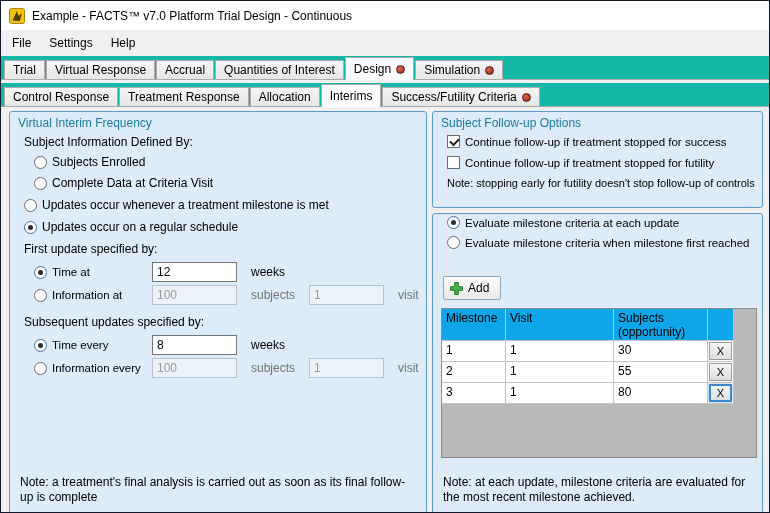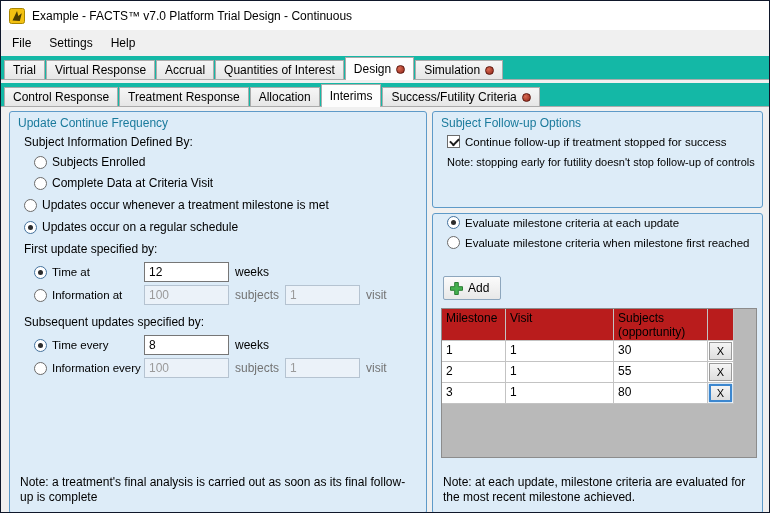"Update Continue Frequency" div.gbox-title { text: Update Continue -> Virtual Interim }
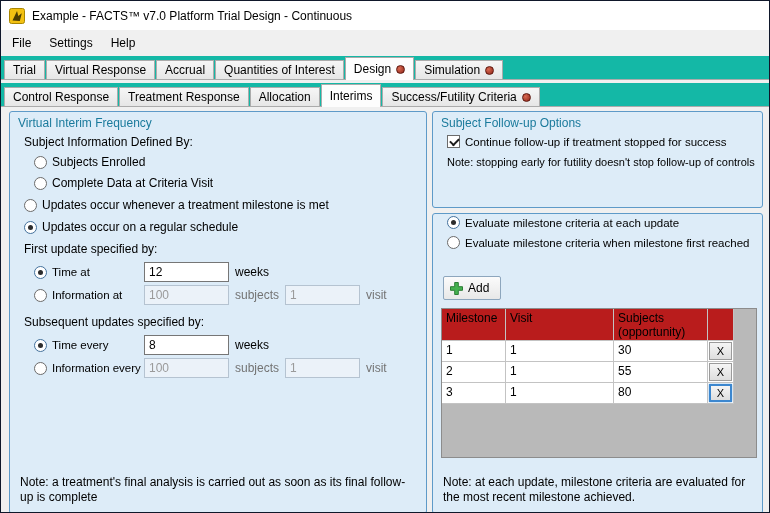"Continue follow-up if treatment stopped for futility" div.ctl-row { html: none -> <div> <span></span> <span>Continue follow-up if treatment stopped for futility</span> </div> }
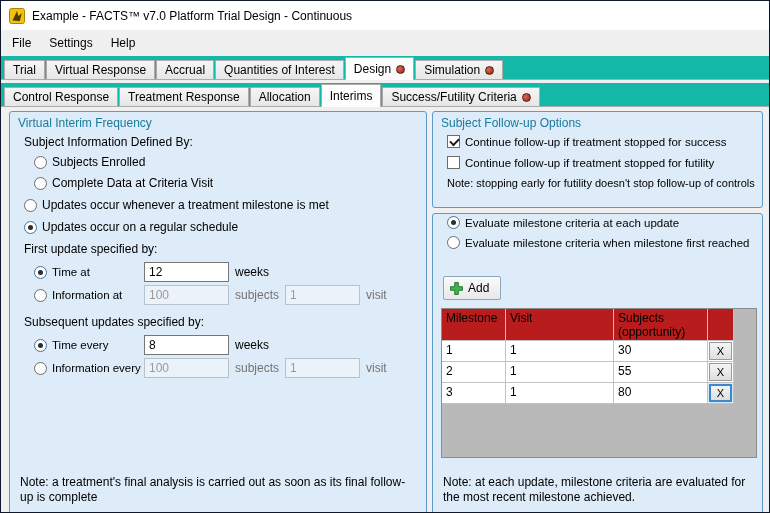"Time at" .input-row { gap: 6px -> 14px }
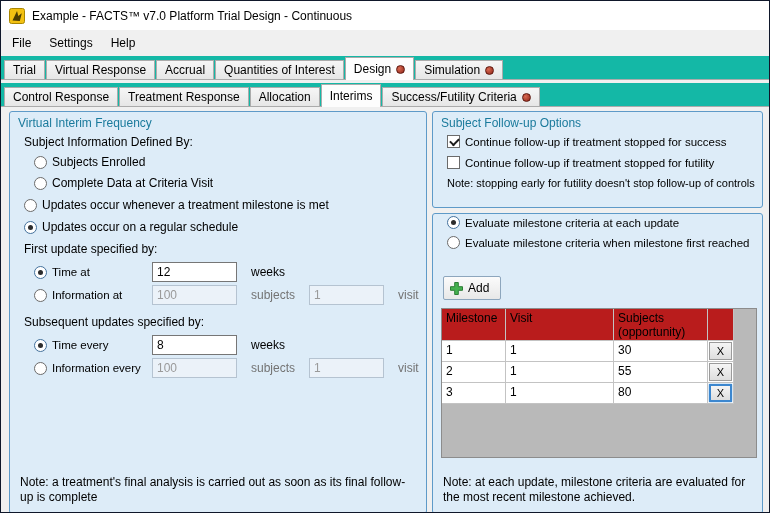"Milestone" .g-head .g-cell { background: #b91c1c -> #0ea5e9 }
